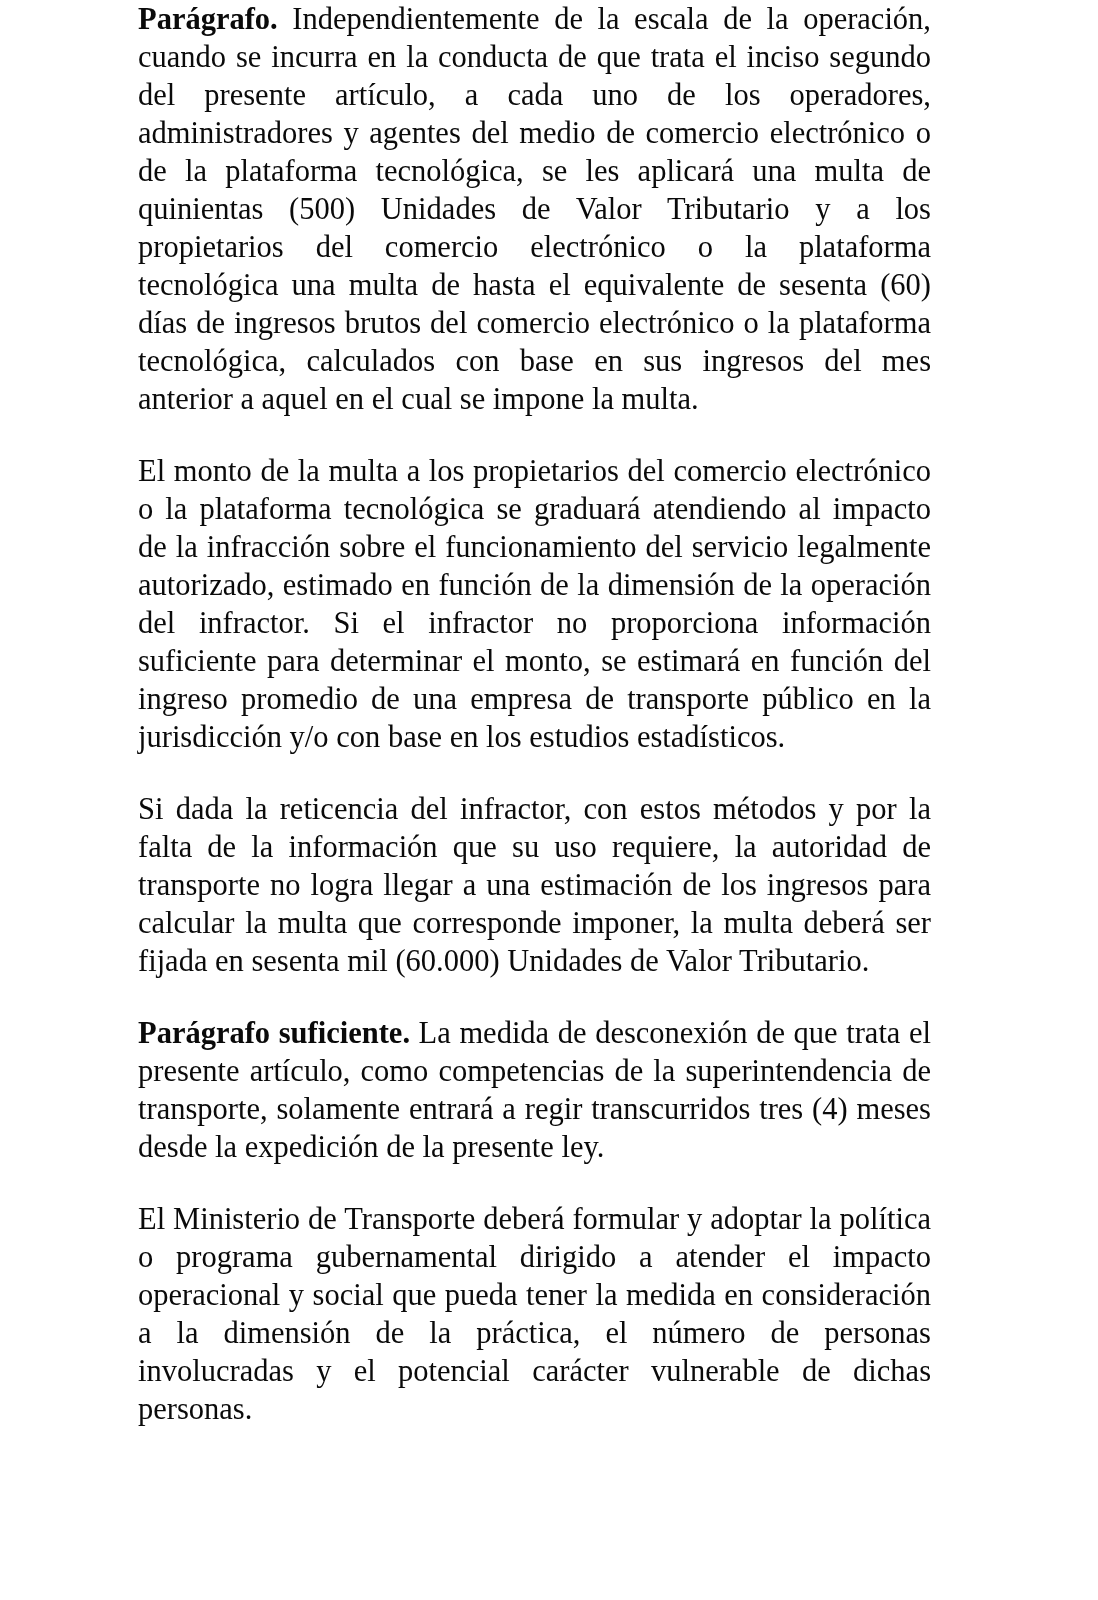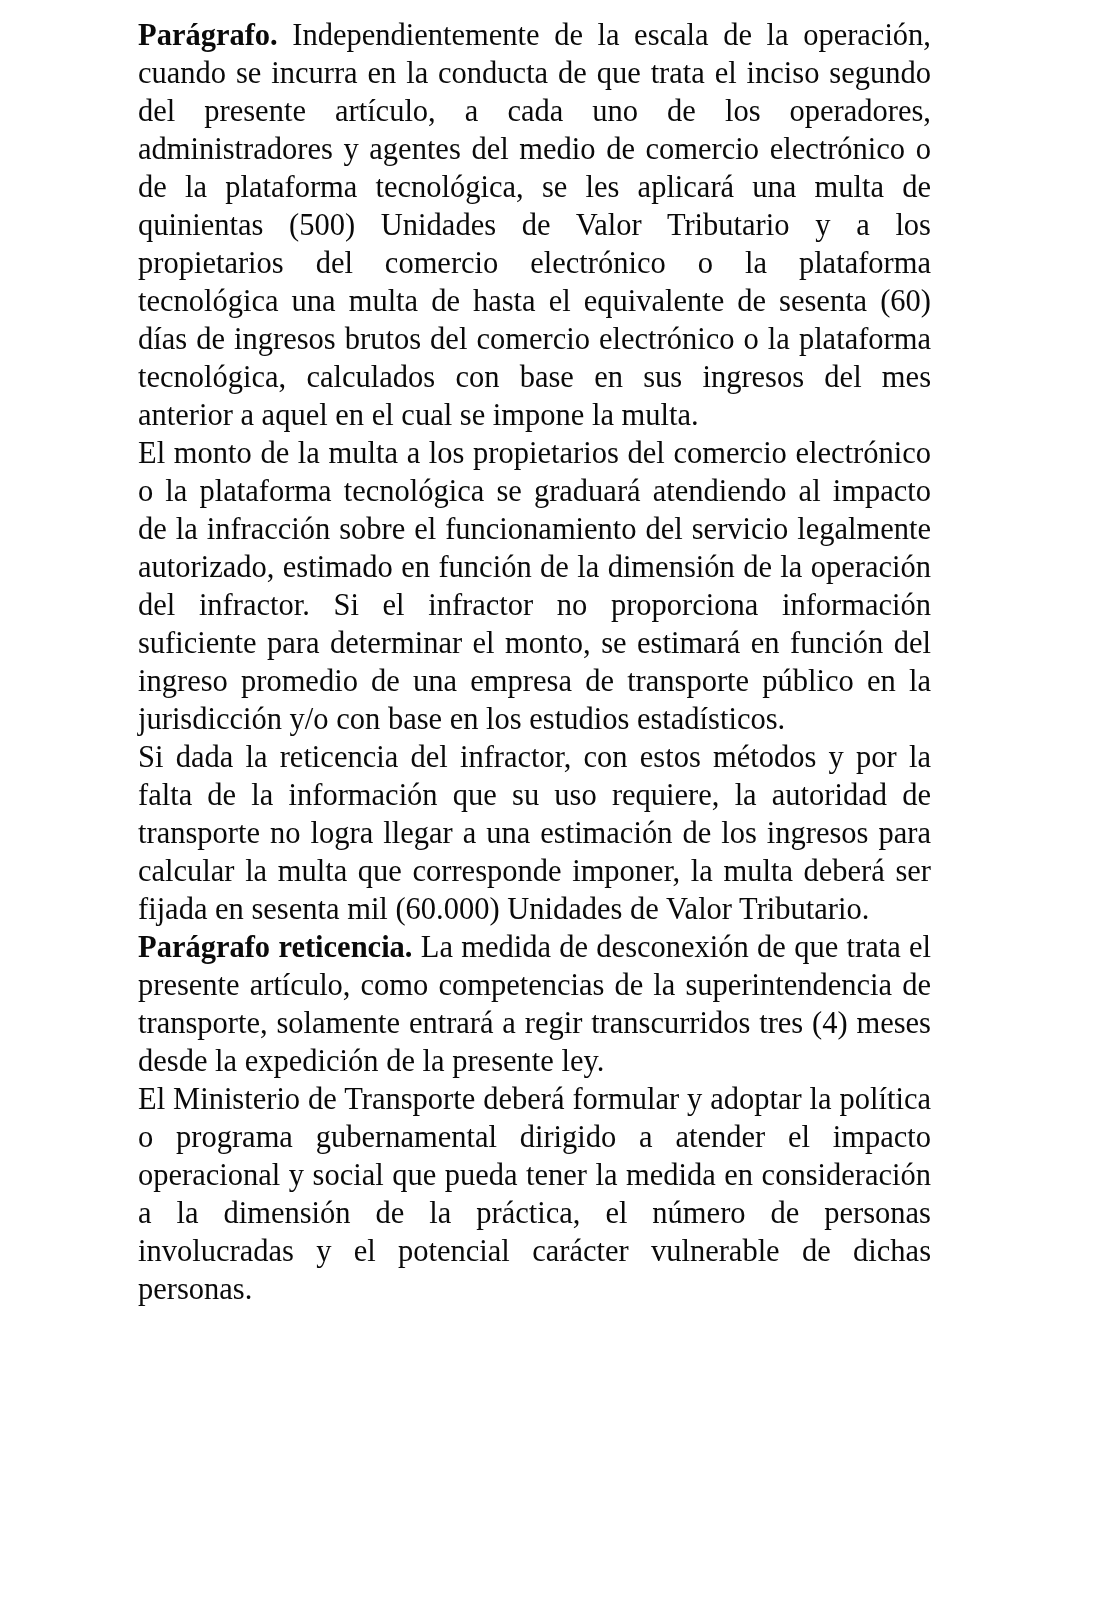"Parágrafo. Independientemente de la" .text-column { top: 16px -> 0px }
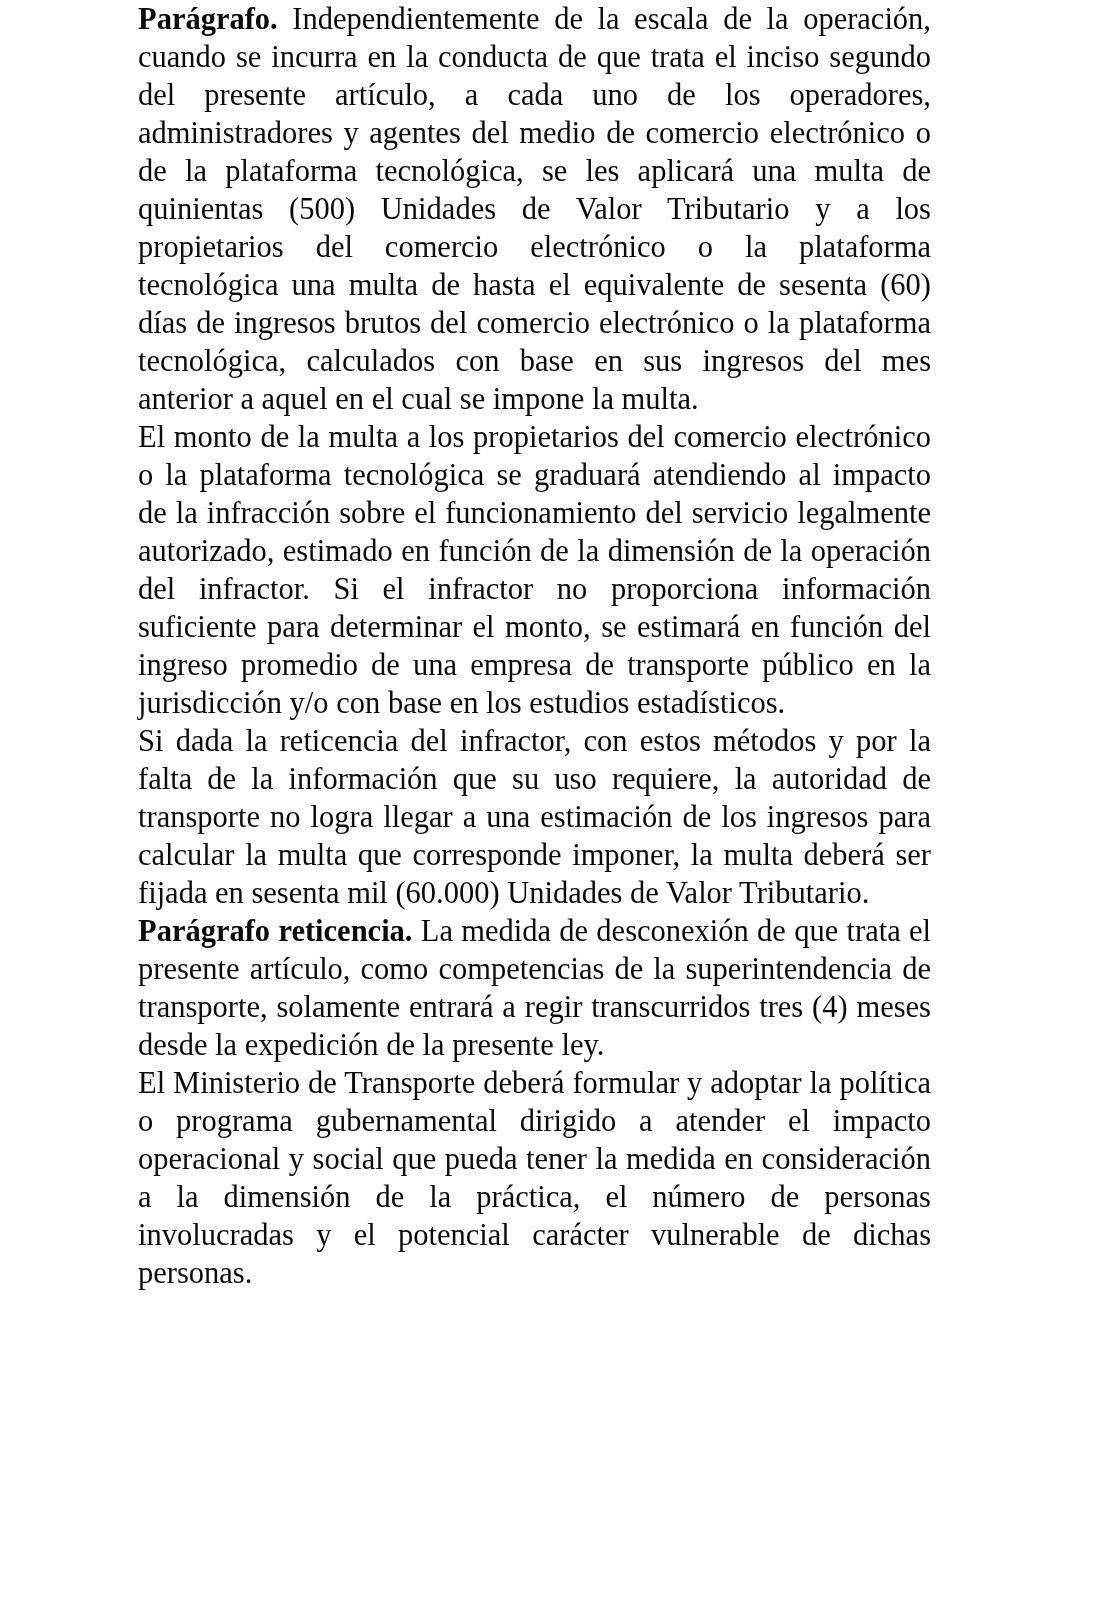"El monto de la multa" p.para + p.para { margin-top: none -> 34px }
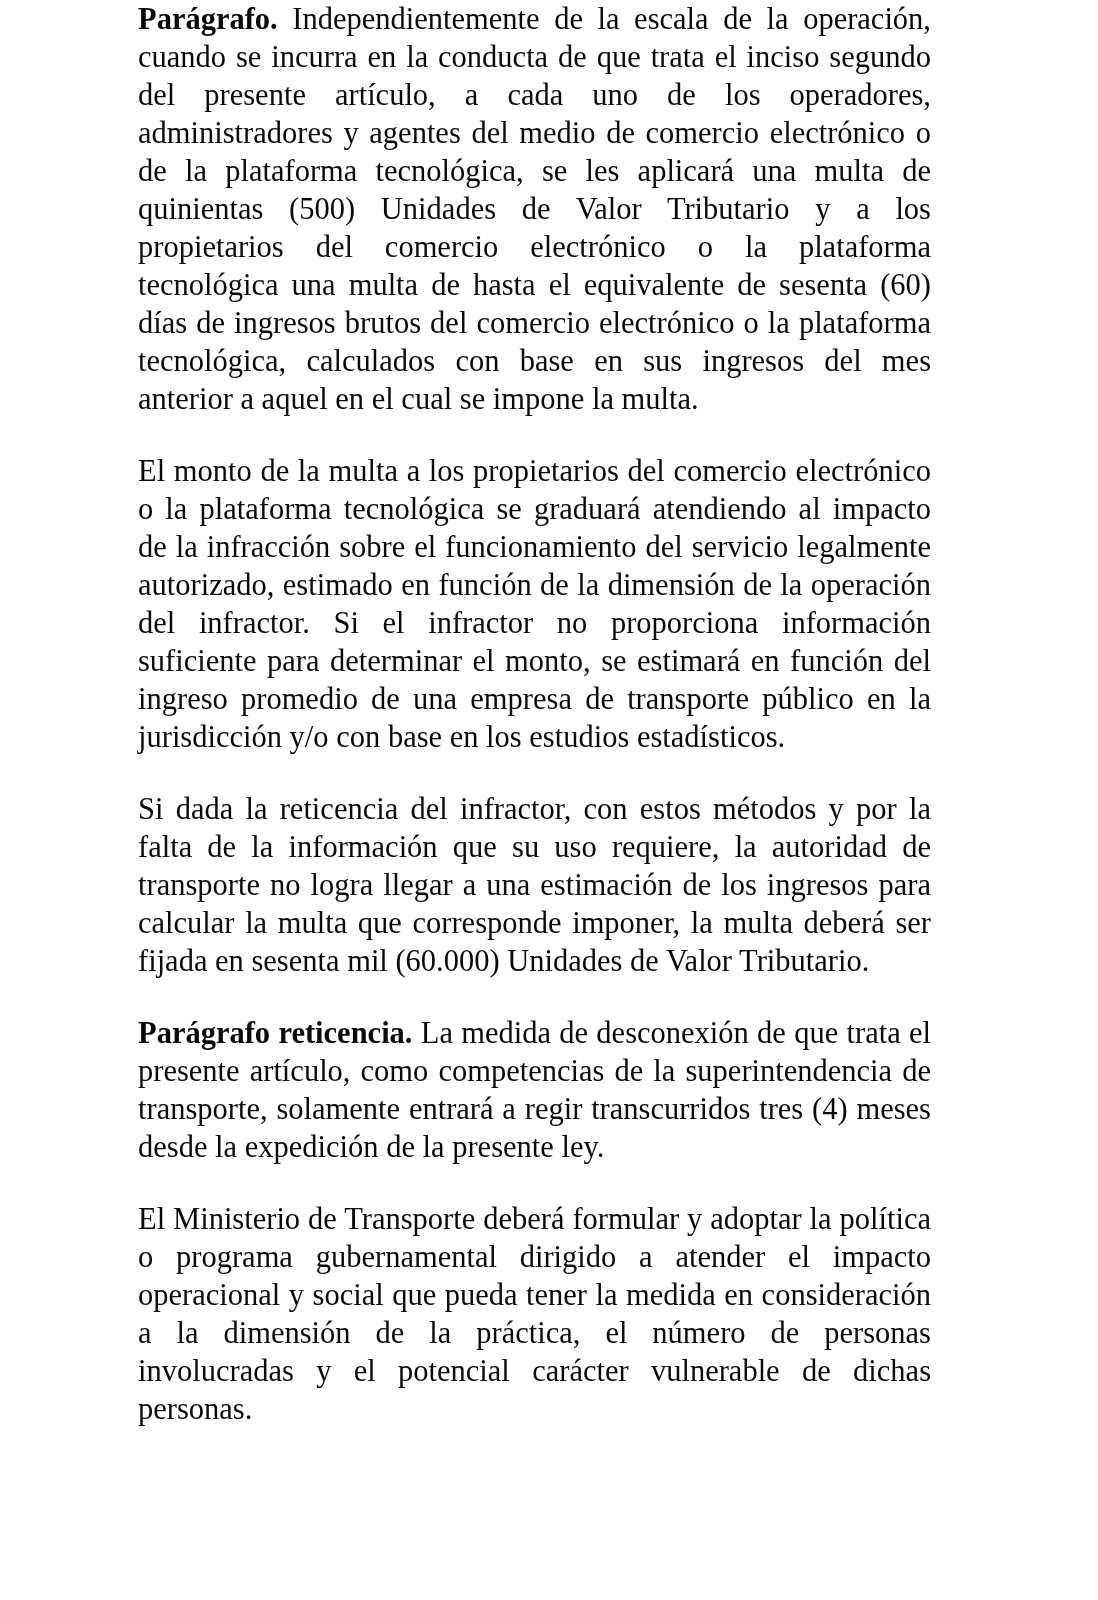"Parágrafo reticencia." span.lead { text: reticencia -> suficiente }
